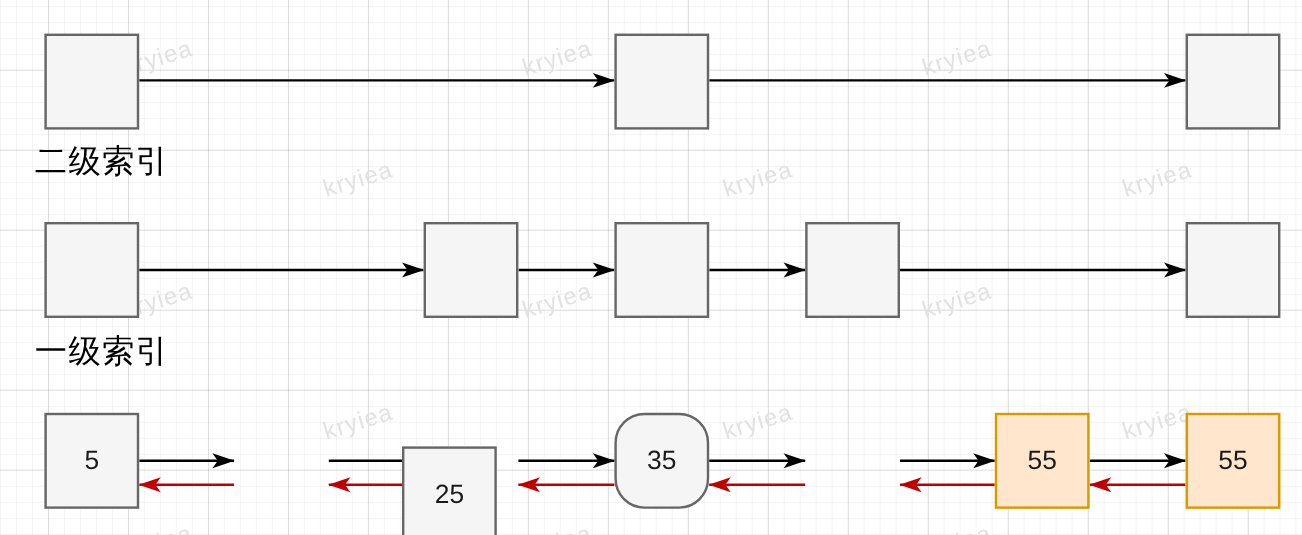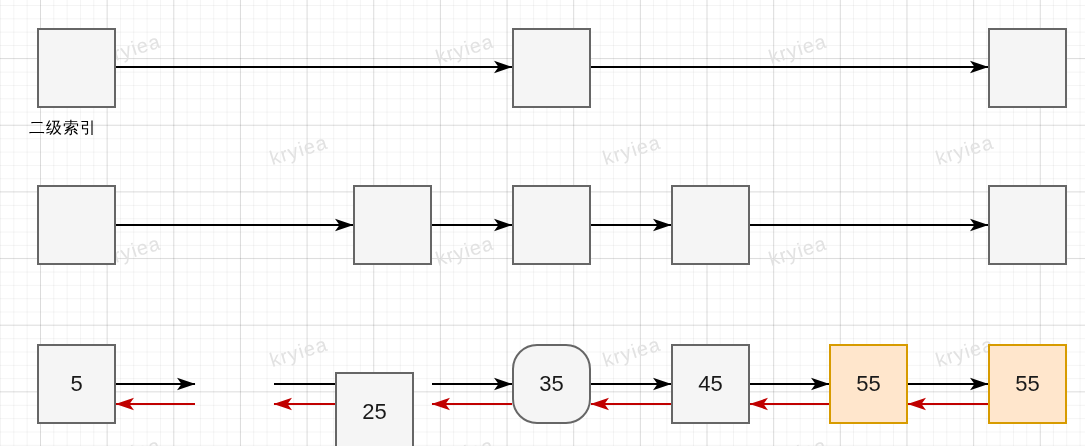"二级索引" .lvl-label { font-size: 16px -> 27px }
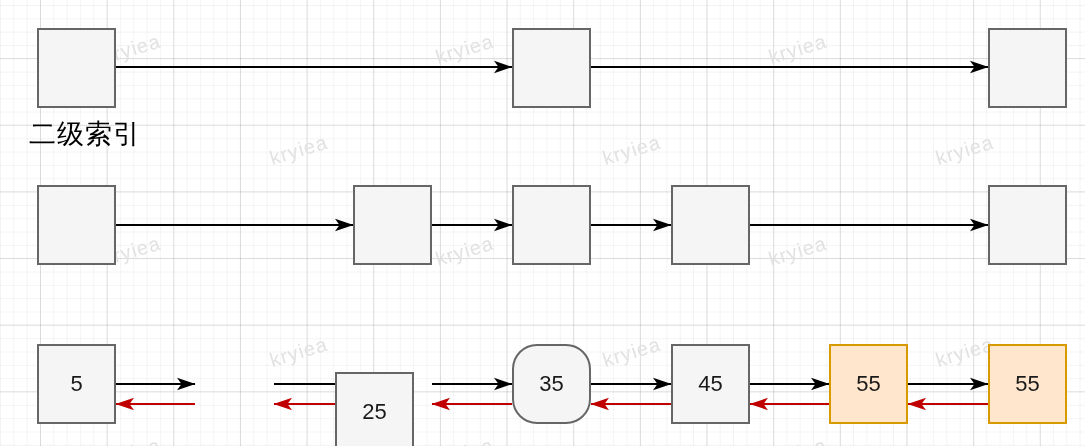"一级索引" div.lvl-label { html: none -> <div>一级索引</div> }
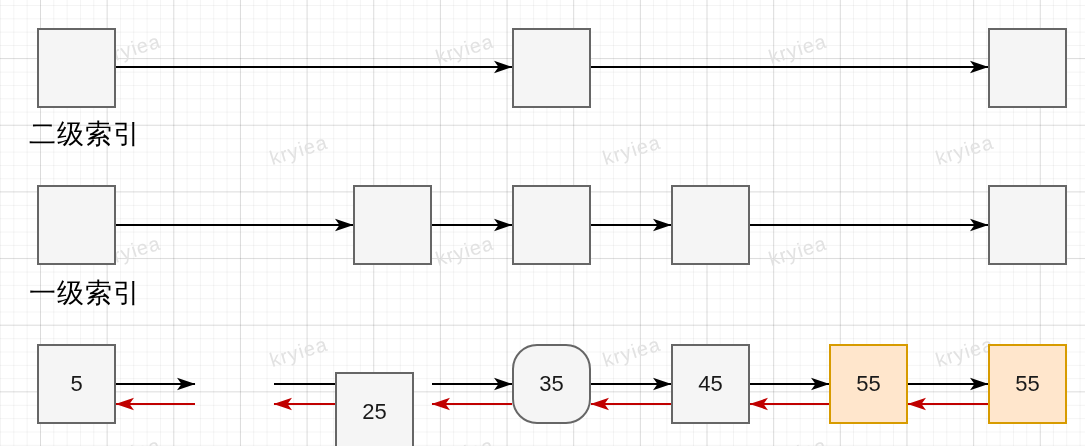"45" div.node { html: <div>45</div> -> none }
